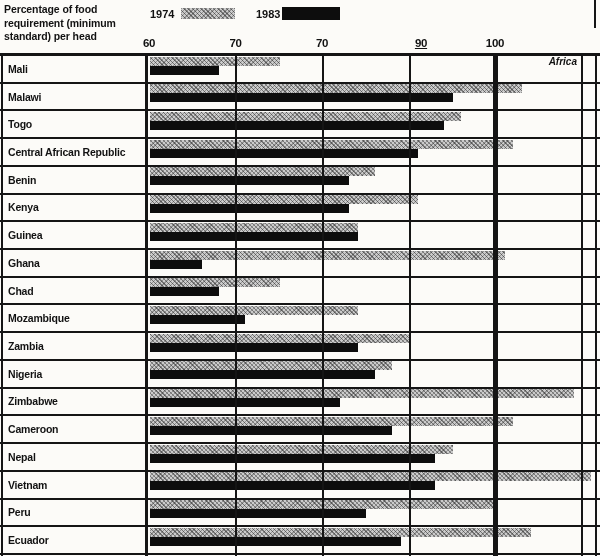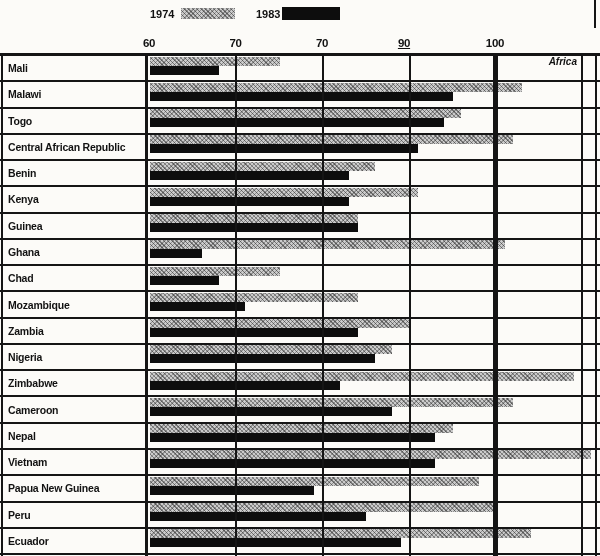"Percentage of food" div.title { html: none -> <div> <div>Percentage of food</div> <div>requirement (minimum</div> <div>standard) per head</div> </div> }
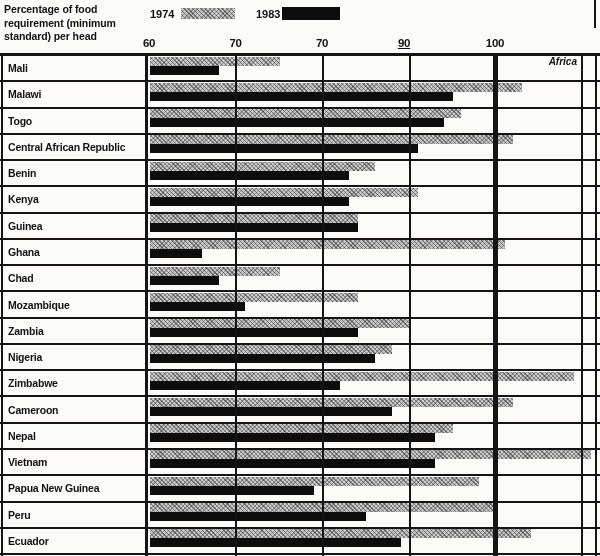"90" span.tick { left: 404px -> 421px }
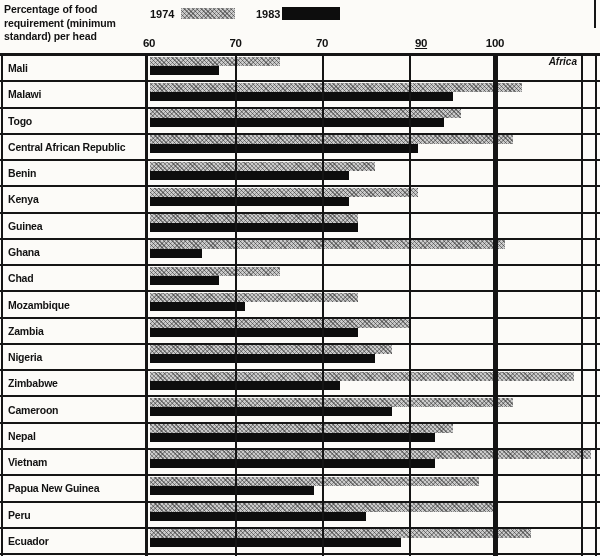"Papua New Guinea" div.row { html: <div> <span>Papua New Guinea</span> <div></div> <div></div> </div> -> none }
